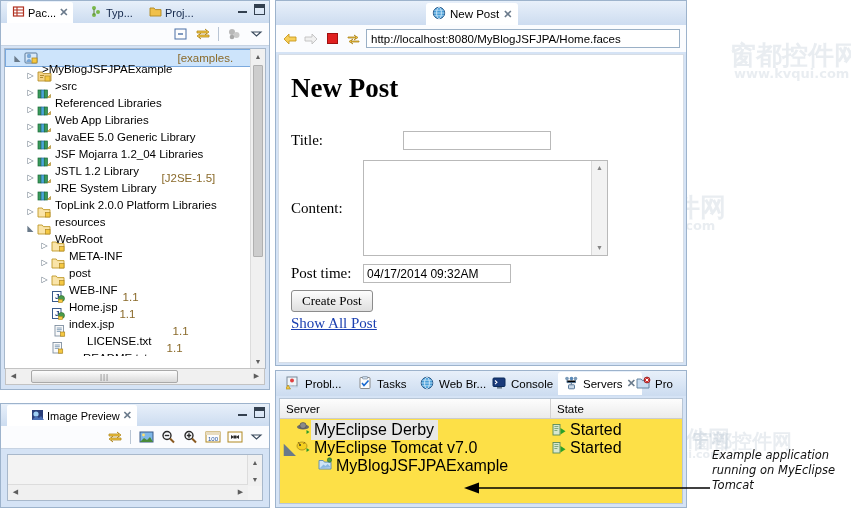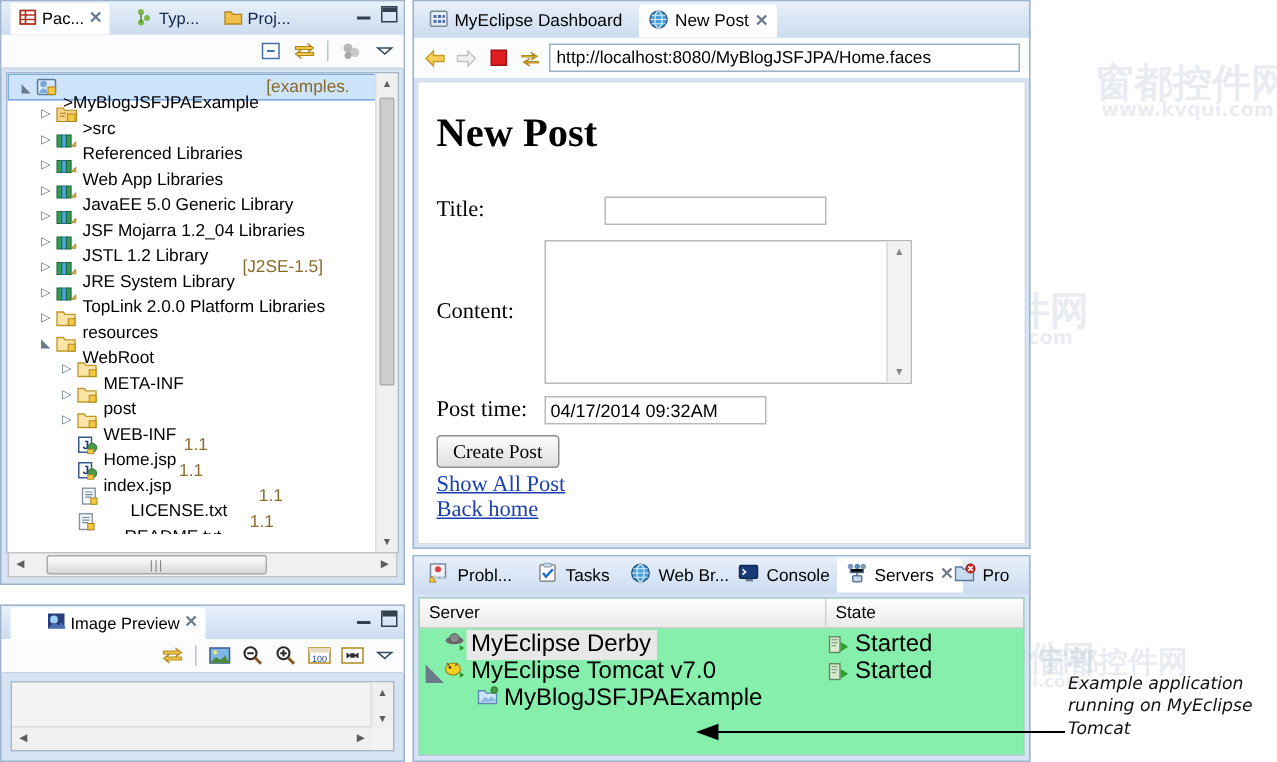"MyEclipse Dashboard" div.btab { html: <div> <span> <svg> <rect></rect> <g> <rect></rect> <rect></rect> <rect></rect> <rect></rect> <rect></rect> <rect></rect> </g> </svg> </span> <span>MyEclipse Dashboard</span> </div> -> none }
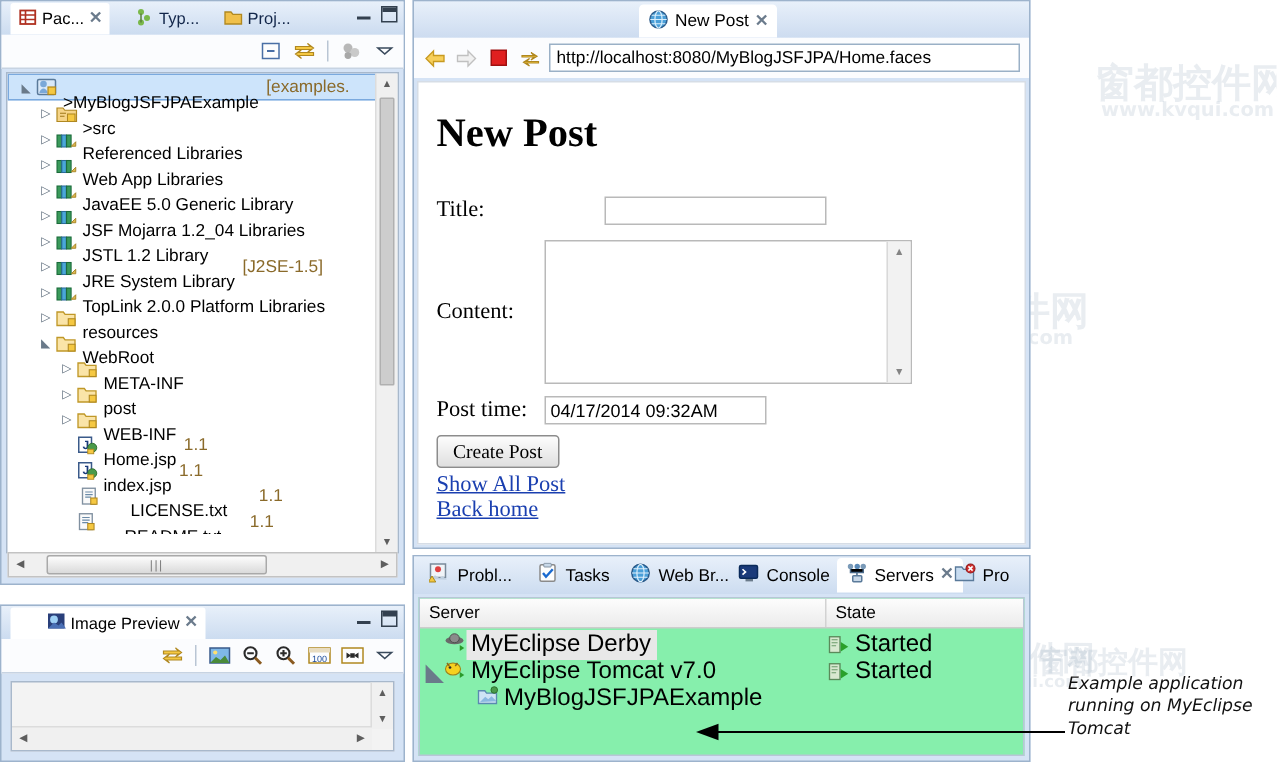"Back home" a.lnk { html: <a>Back home</a> -> none }
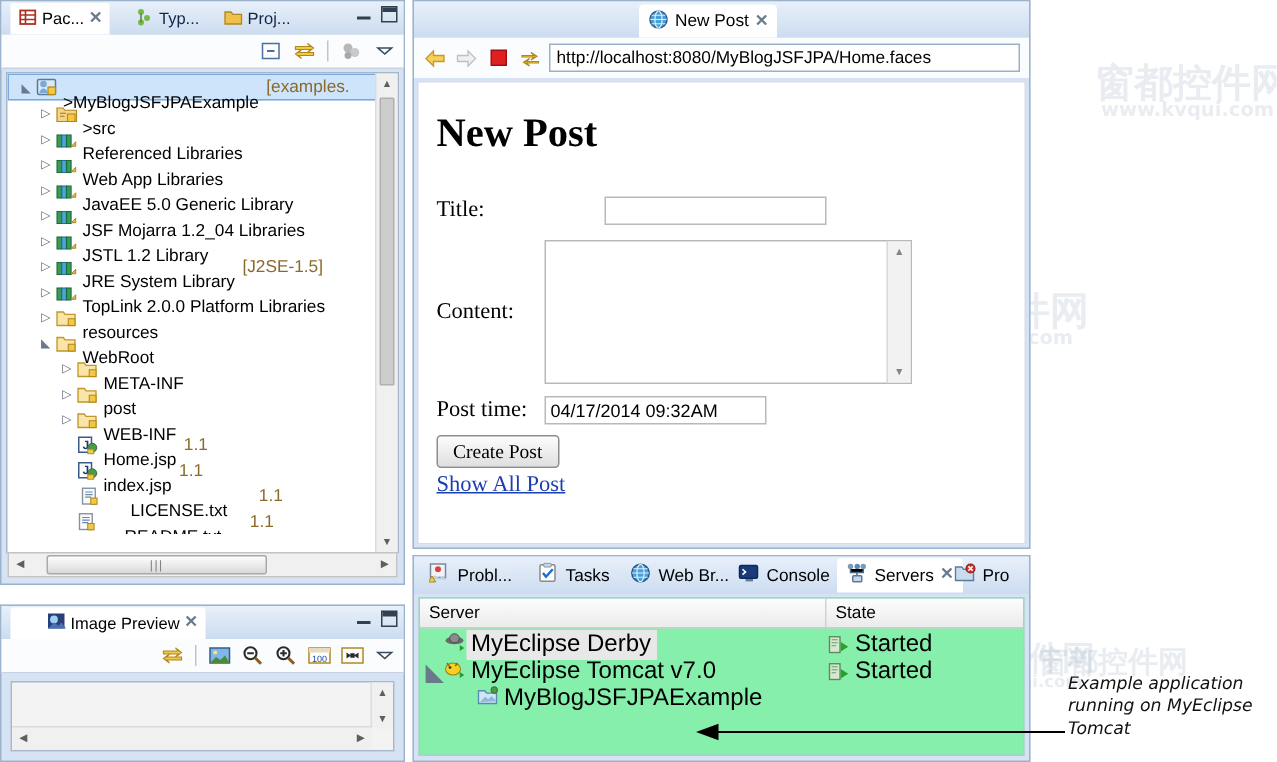"Server" div { background: #86efac -> #fde047 }
